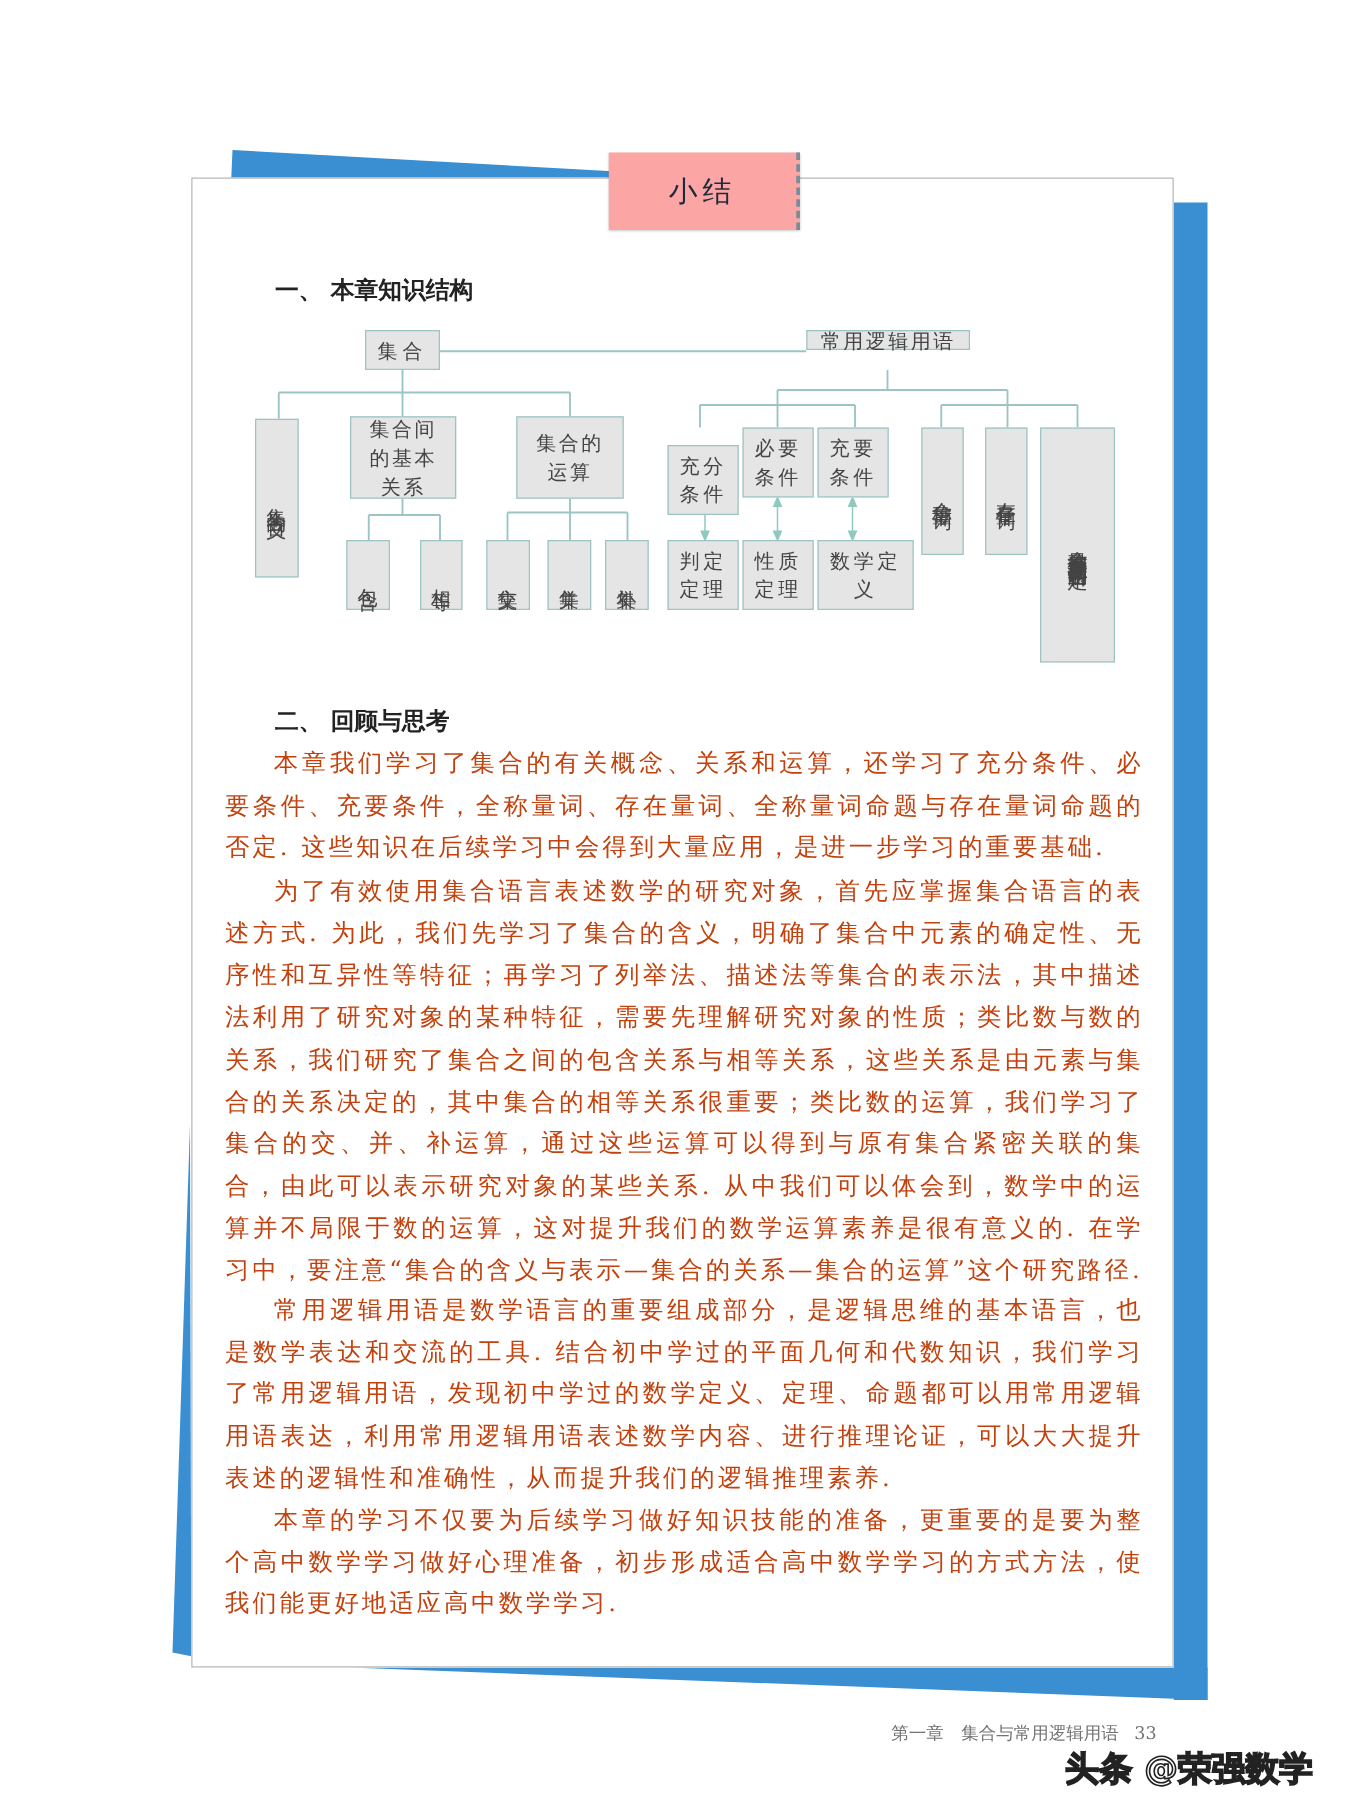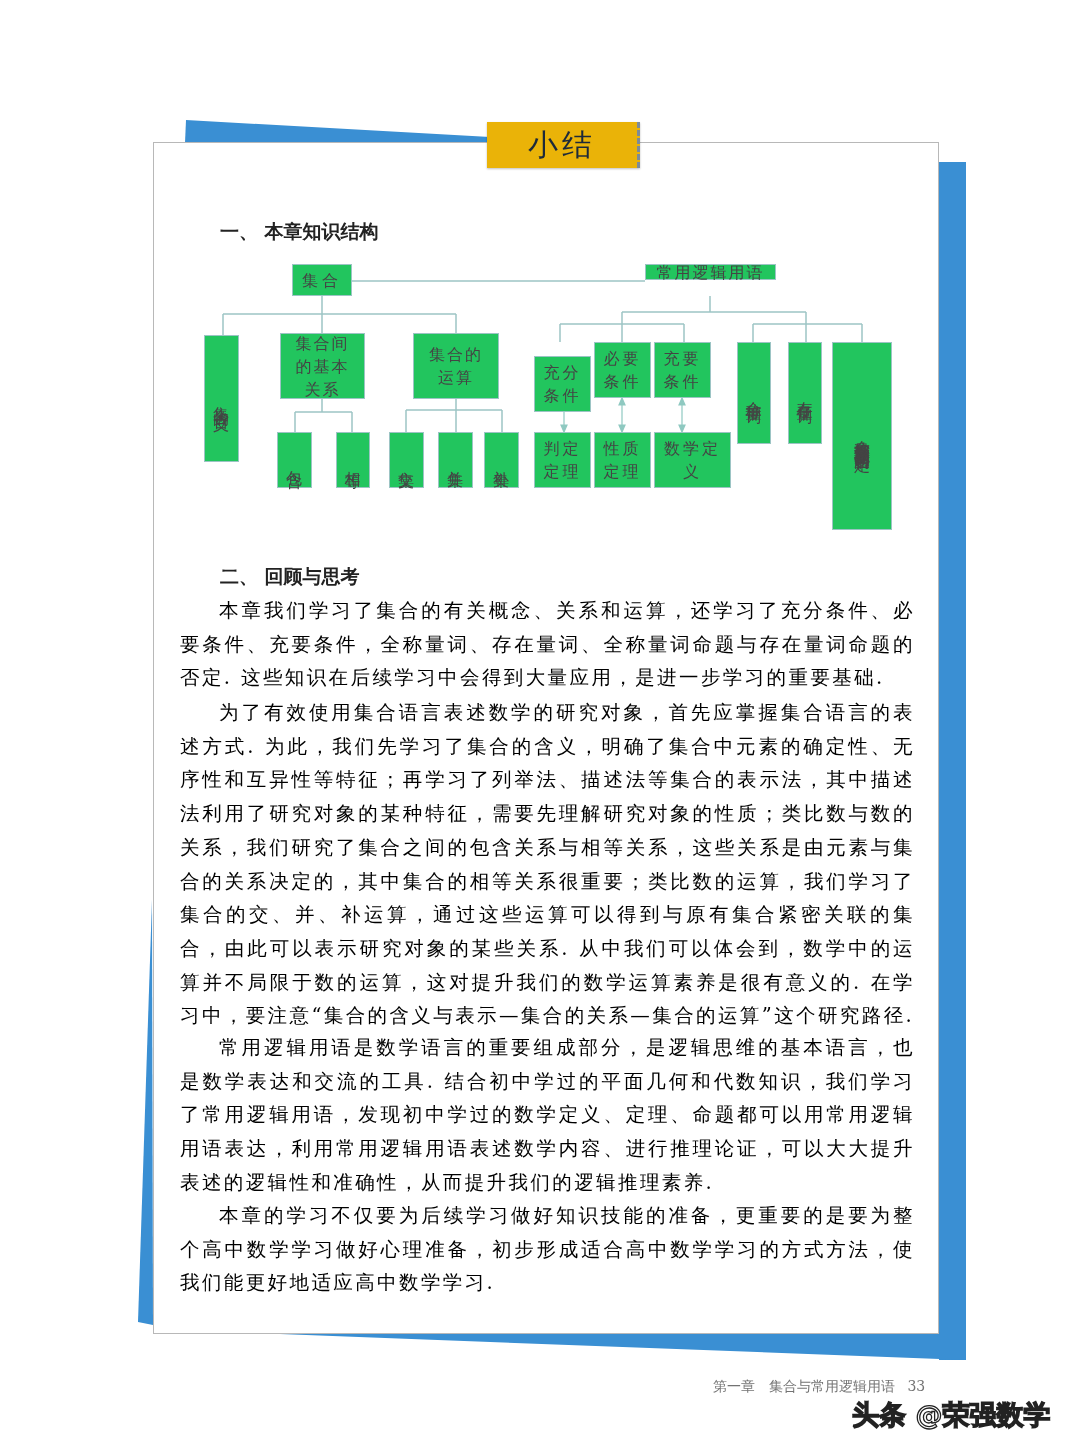"小结" .tab { background: #eab308 -> #fca5a5; font-size: 30px -> 23px; height: 46px -> 62px }
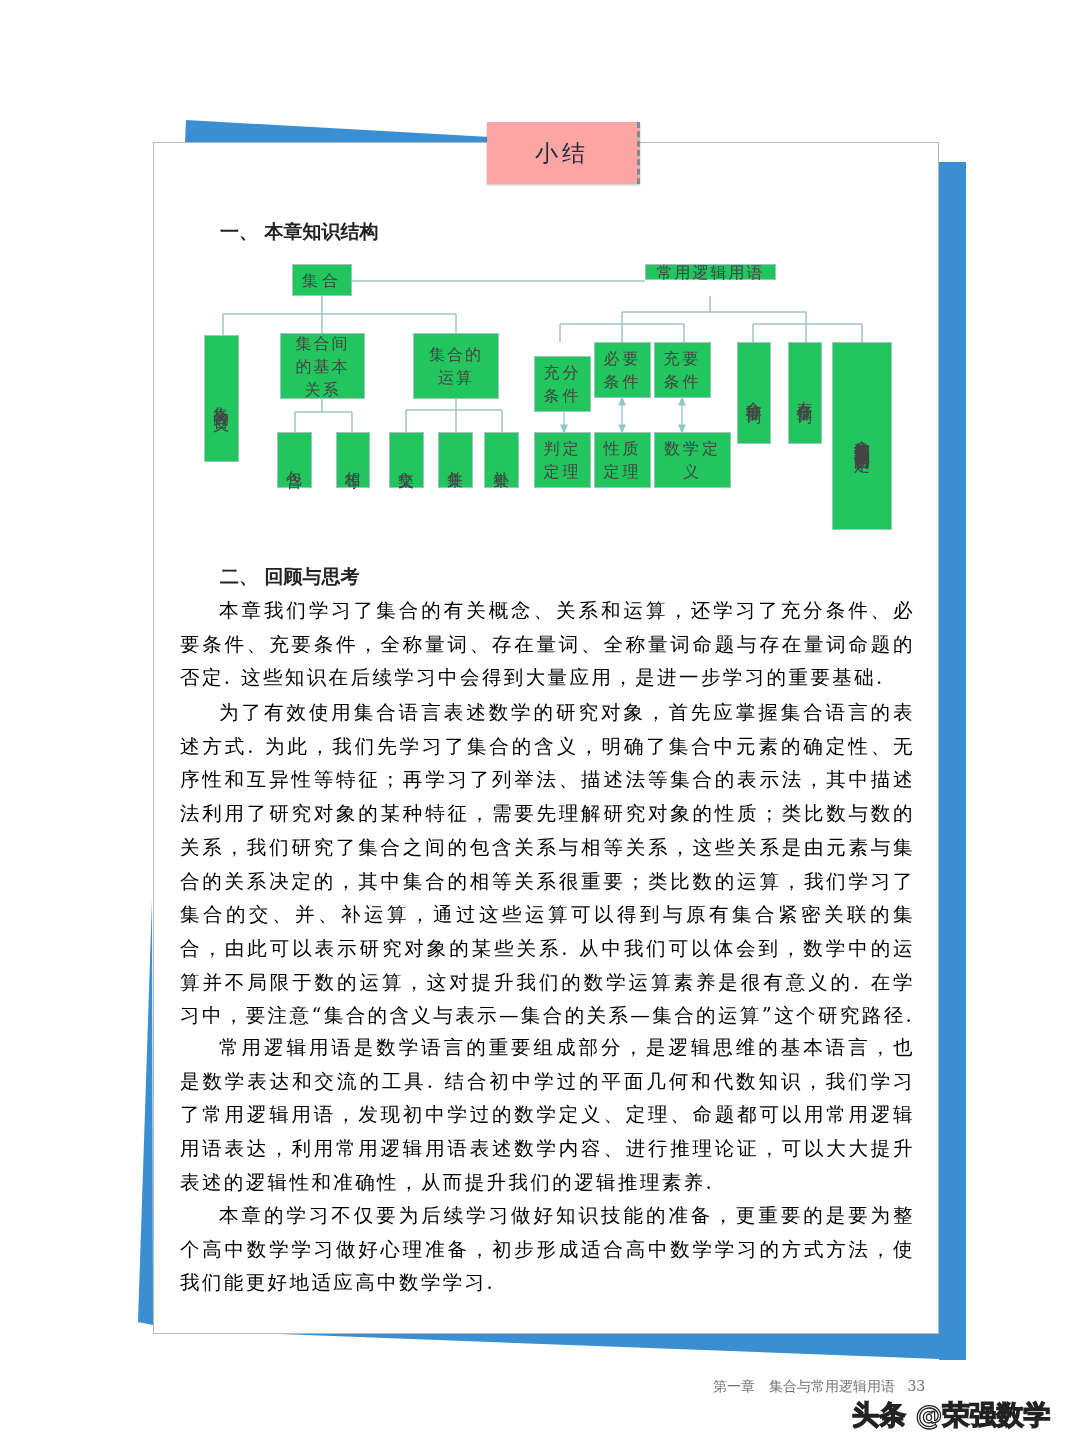"集合" .box { background: #22c55e -> #e5e5e5 }
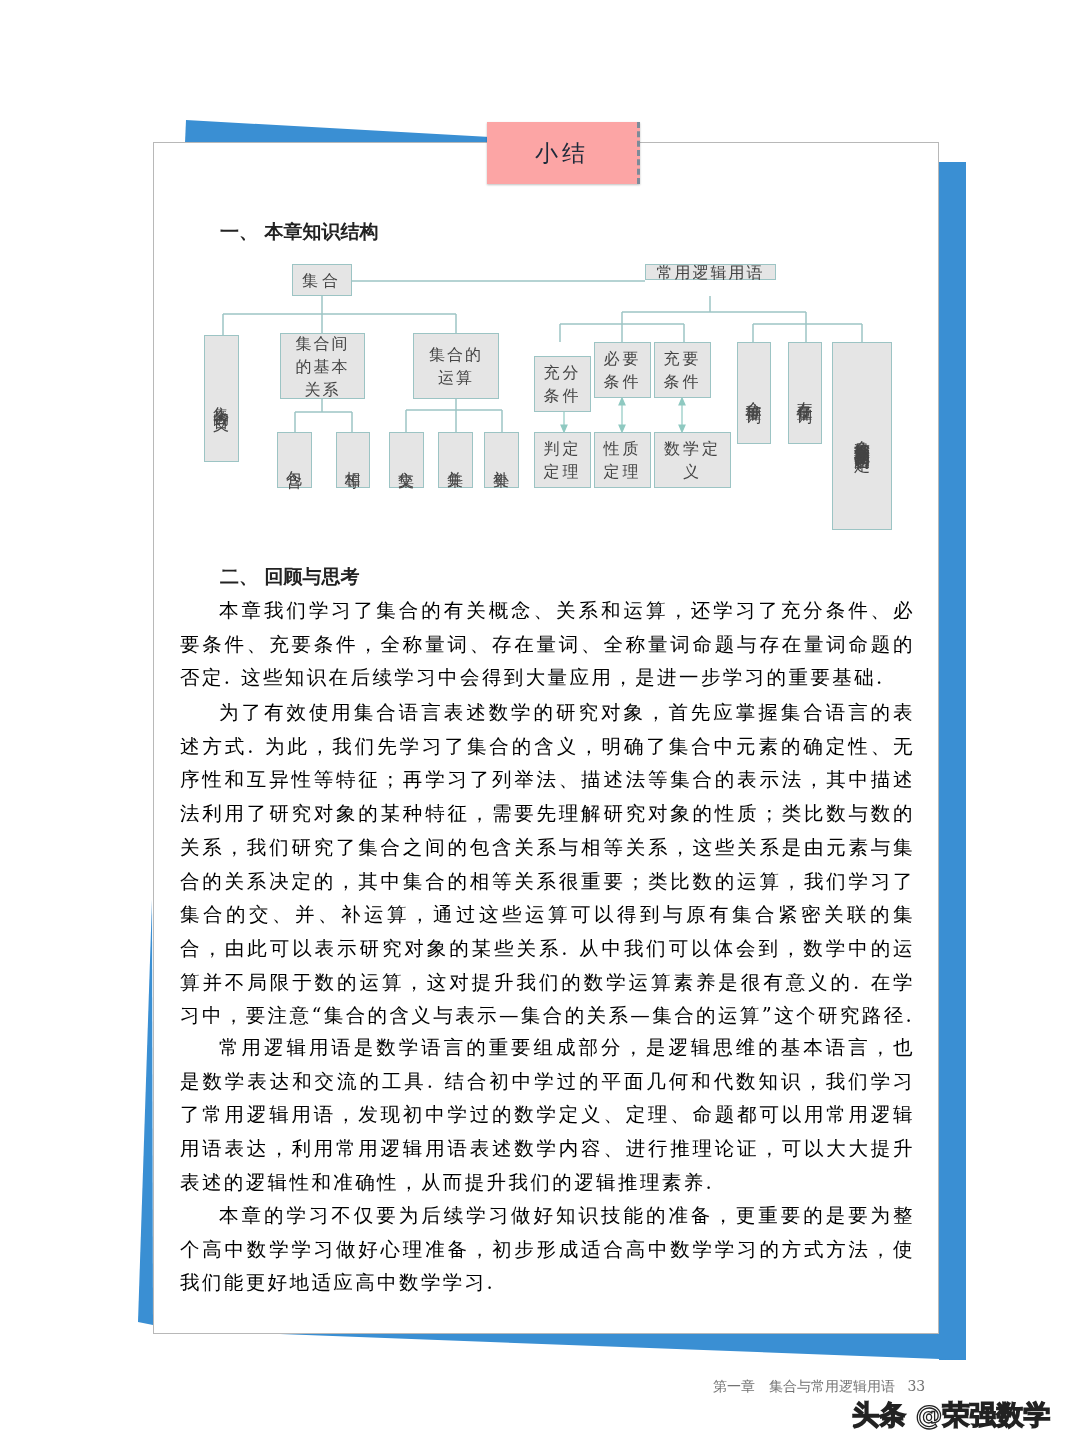"本章我们学习了集合的有关概念、关系和运算，还学习了充分条件、必要条件、充要条件，" .para { color: #000000 -> #c2410c }
